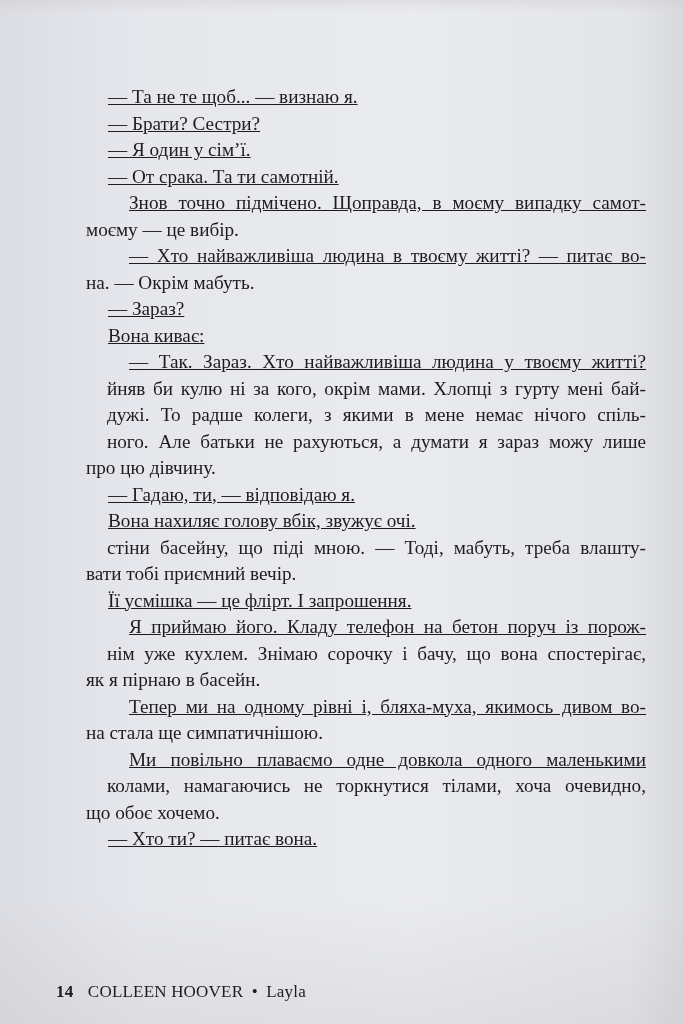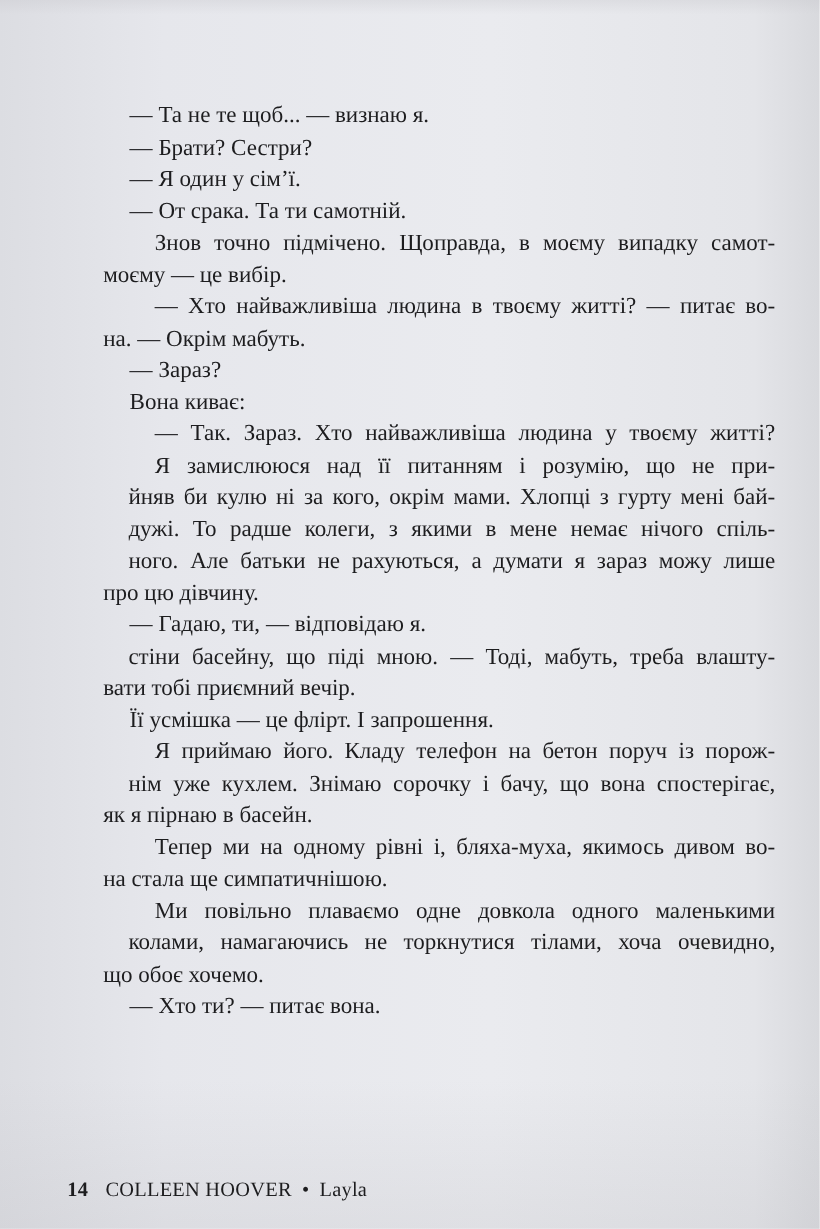"— Та не те щоб..." .line.indent { text-decoration: none -> underline }
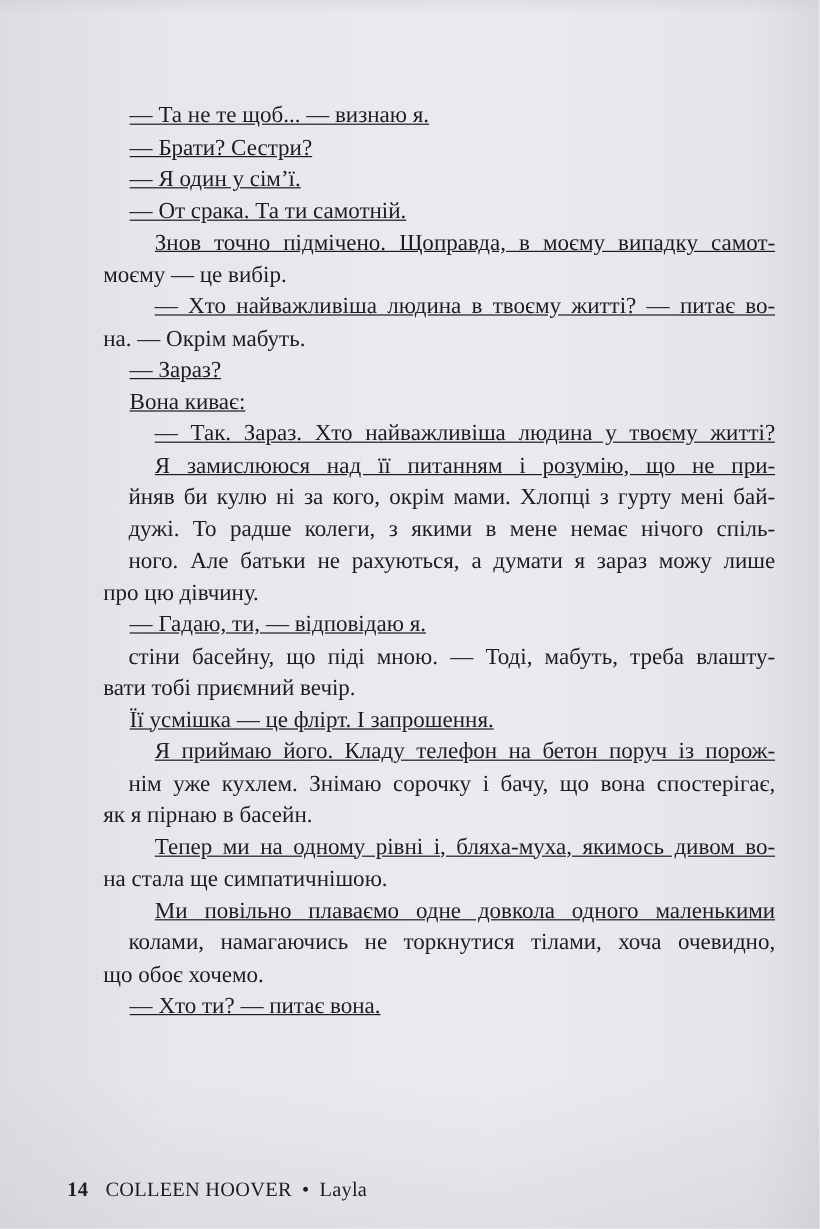"Я замислююся над її питанням" span.line { html: <span>Я замислююся над її питанням і розумію, що не при-</span> -> none }
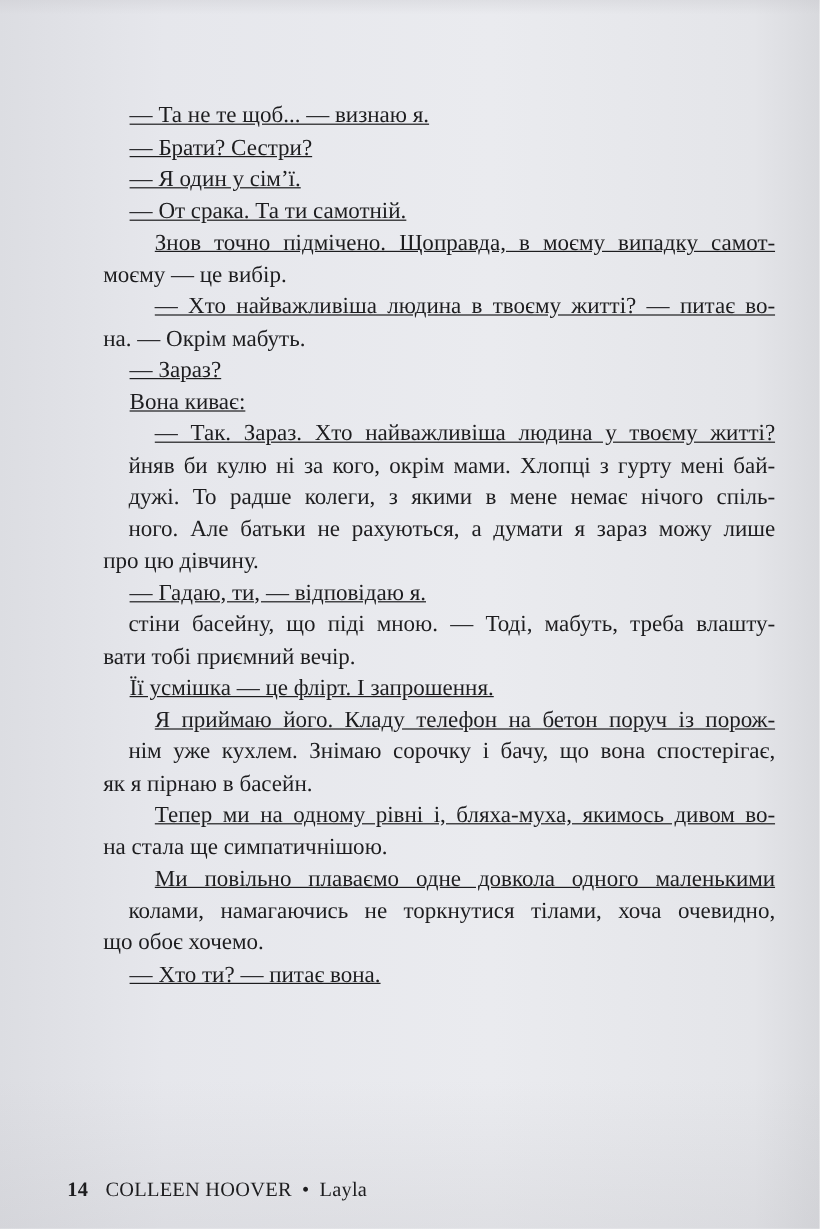"Вона нахиляє голову вбік, звужує" span.line { html: none -> <span>Вона нахиляє голову вбік, звужує очі.</span> }
